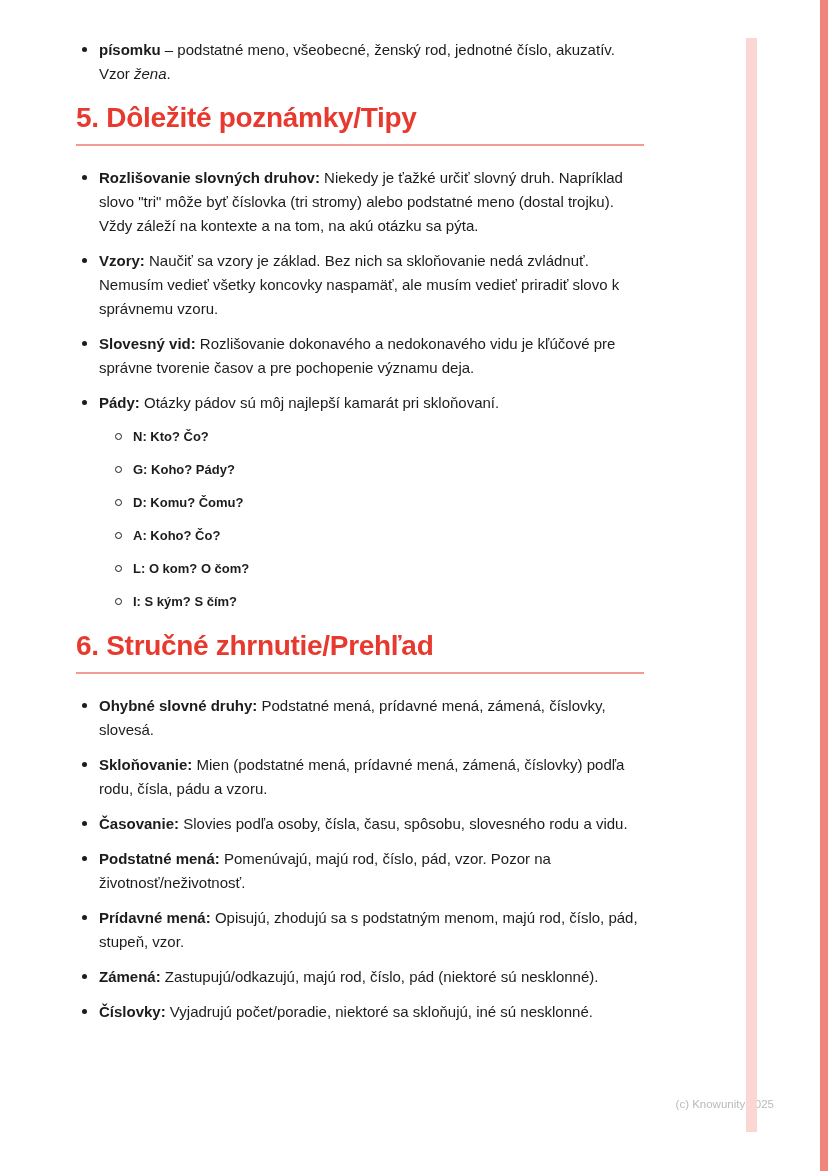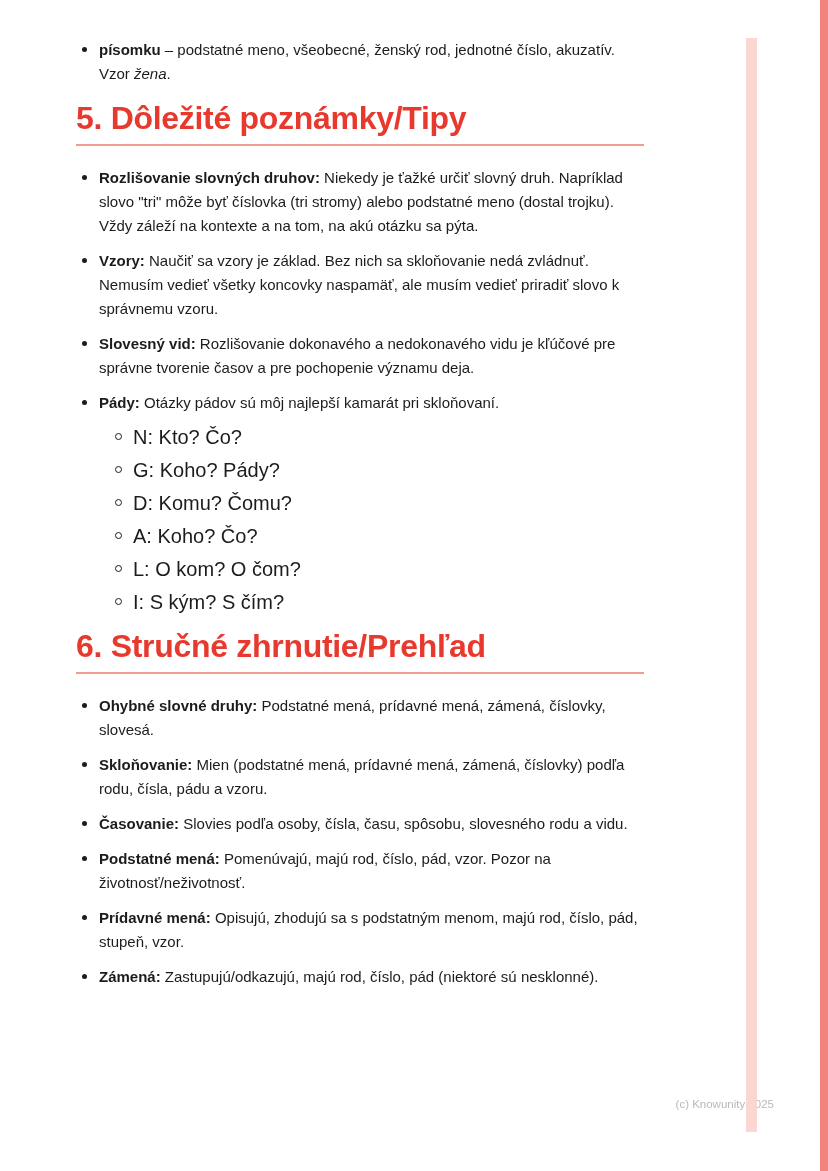"5. Dôležité poznámky/Tipy" .section-title { font-size: 32px -> 28px }
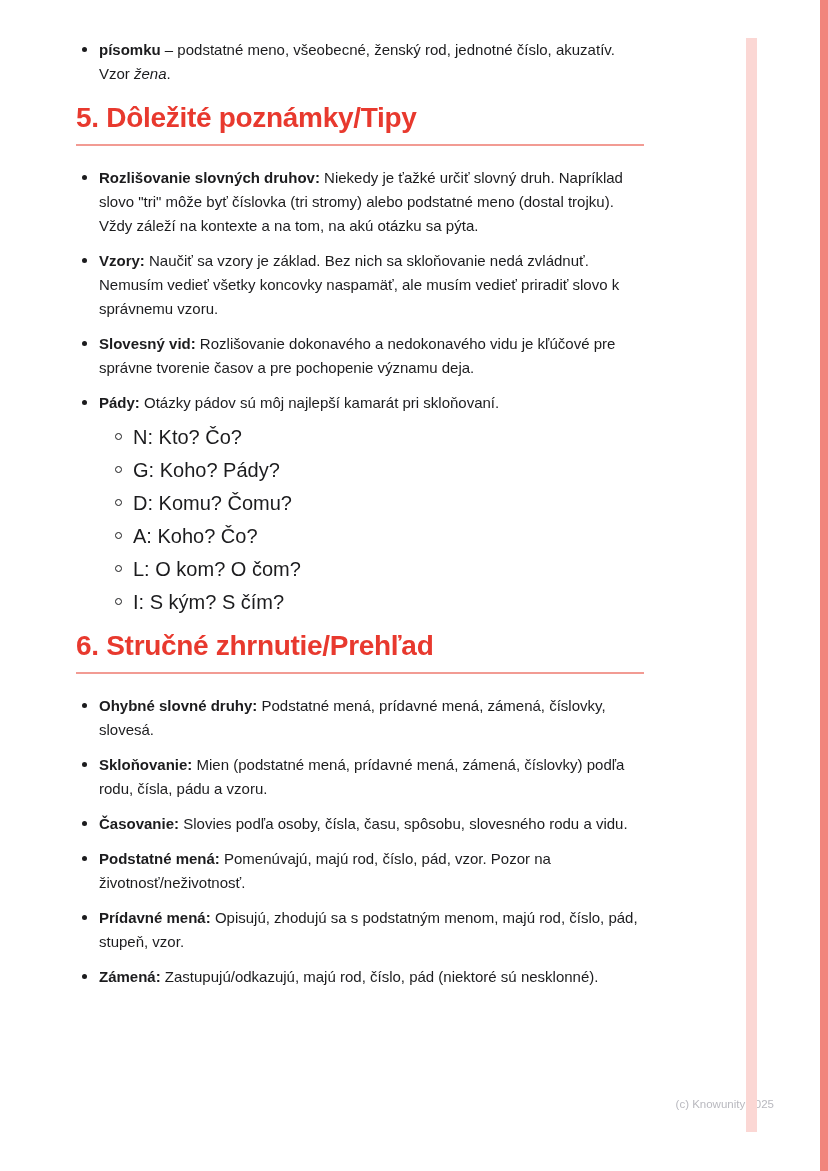"N: Kto? Čo?" ul.sub > li { font-size: 20px -> 13px; font-weight: none -> bold }
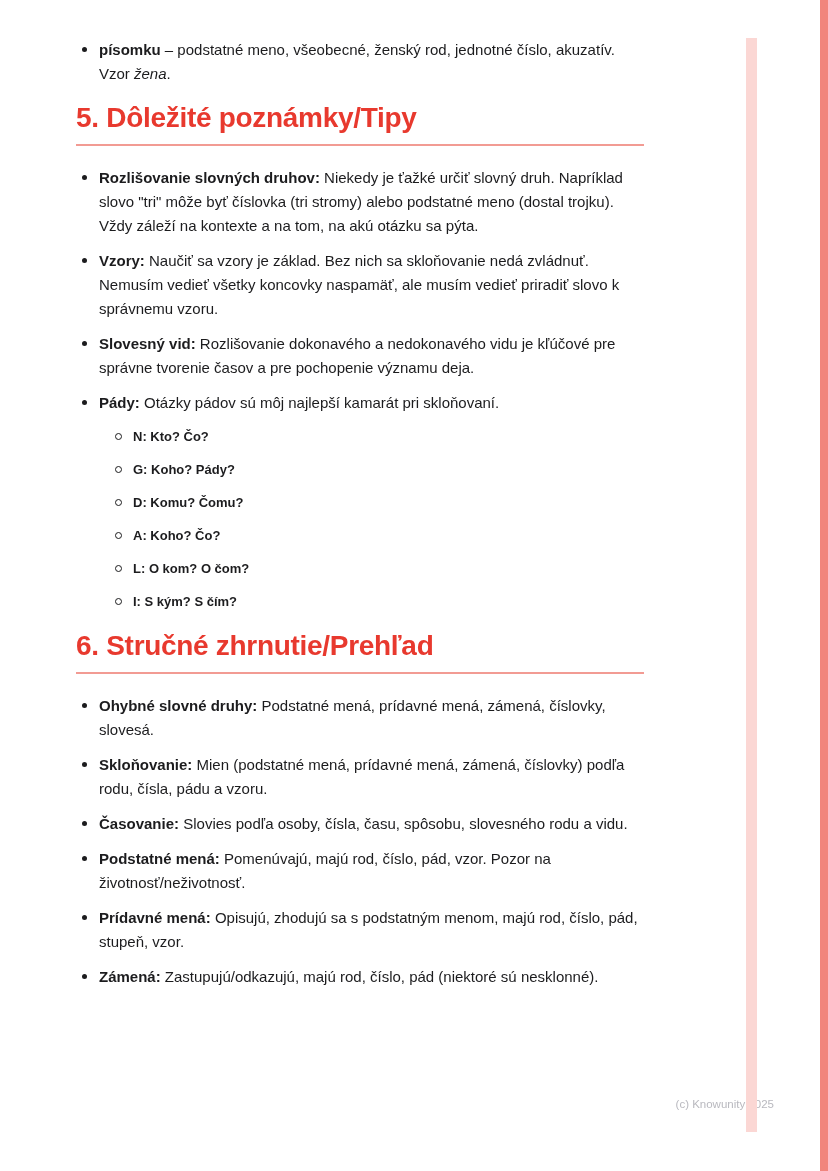"Číslovky: Vyjadrujú počet/poradie," li { html: none -> <li><strong>Číslovky:</strong><span> Vyjadrujú počet/poradie, niektoré sa skloňujú, iné sú nesklonné.</span></li> }
